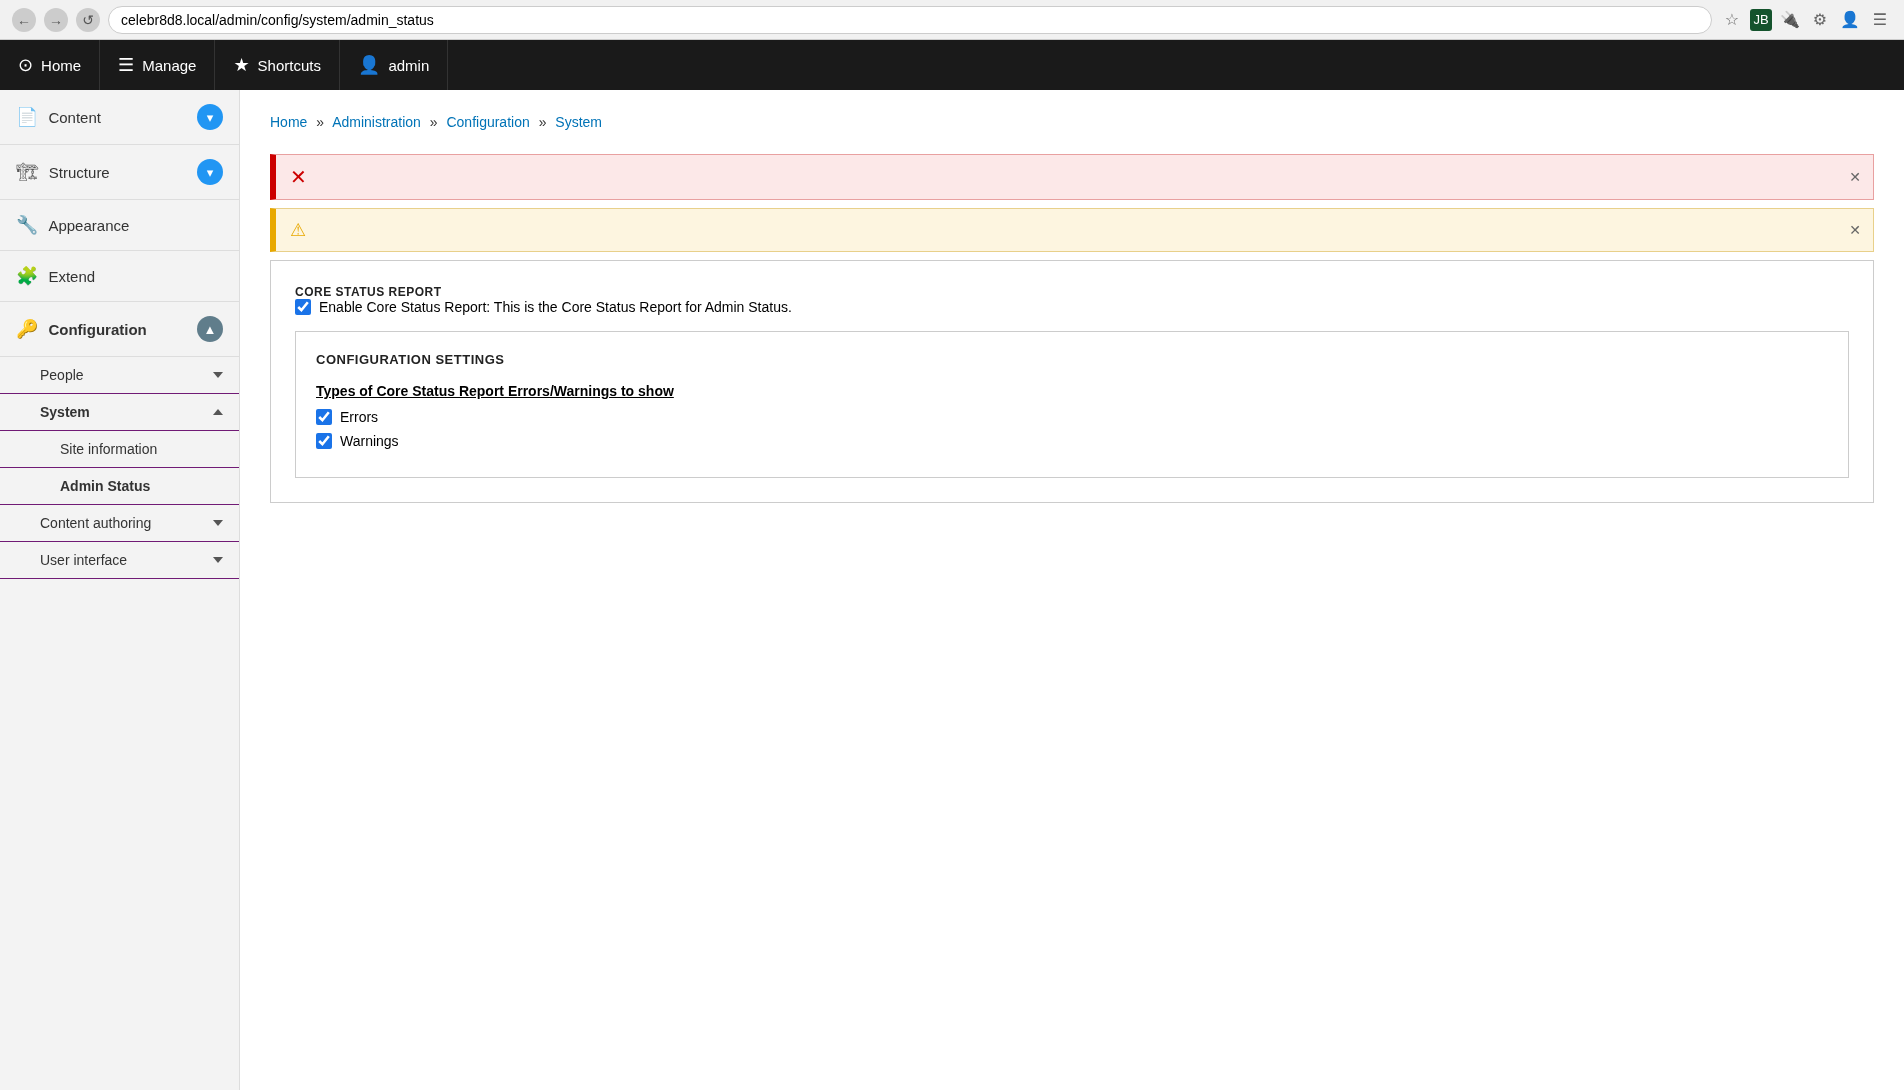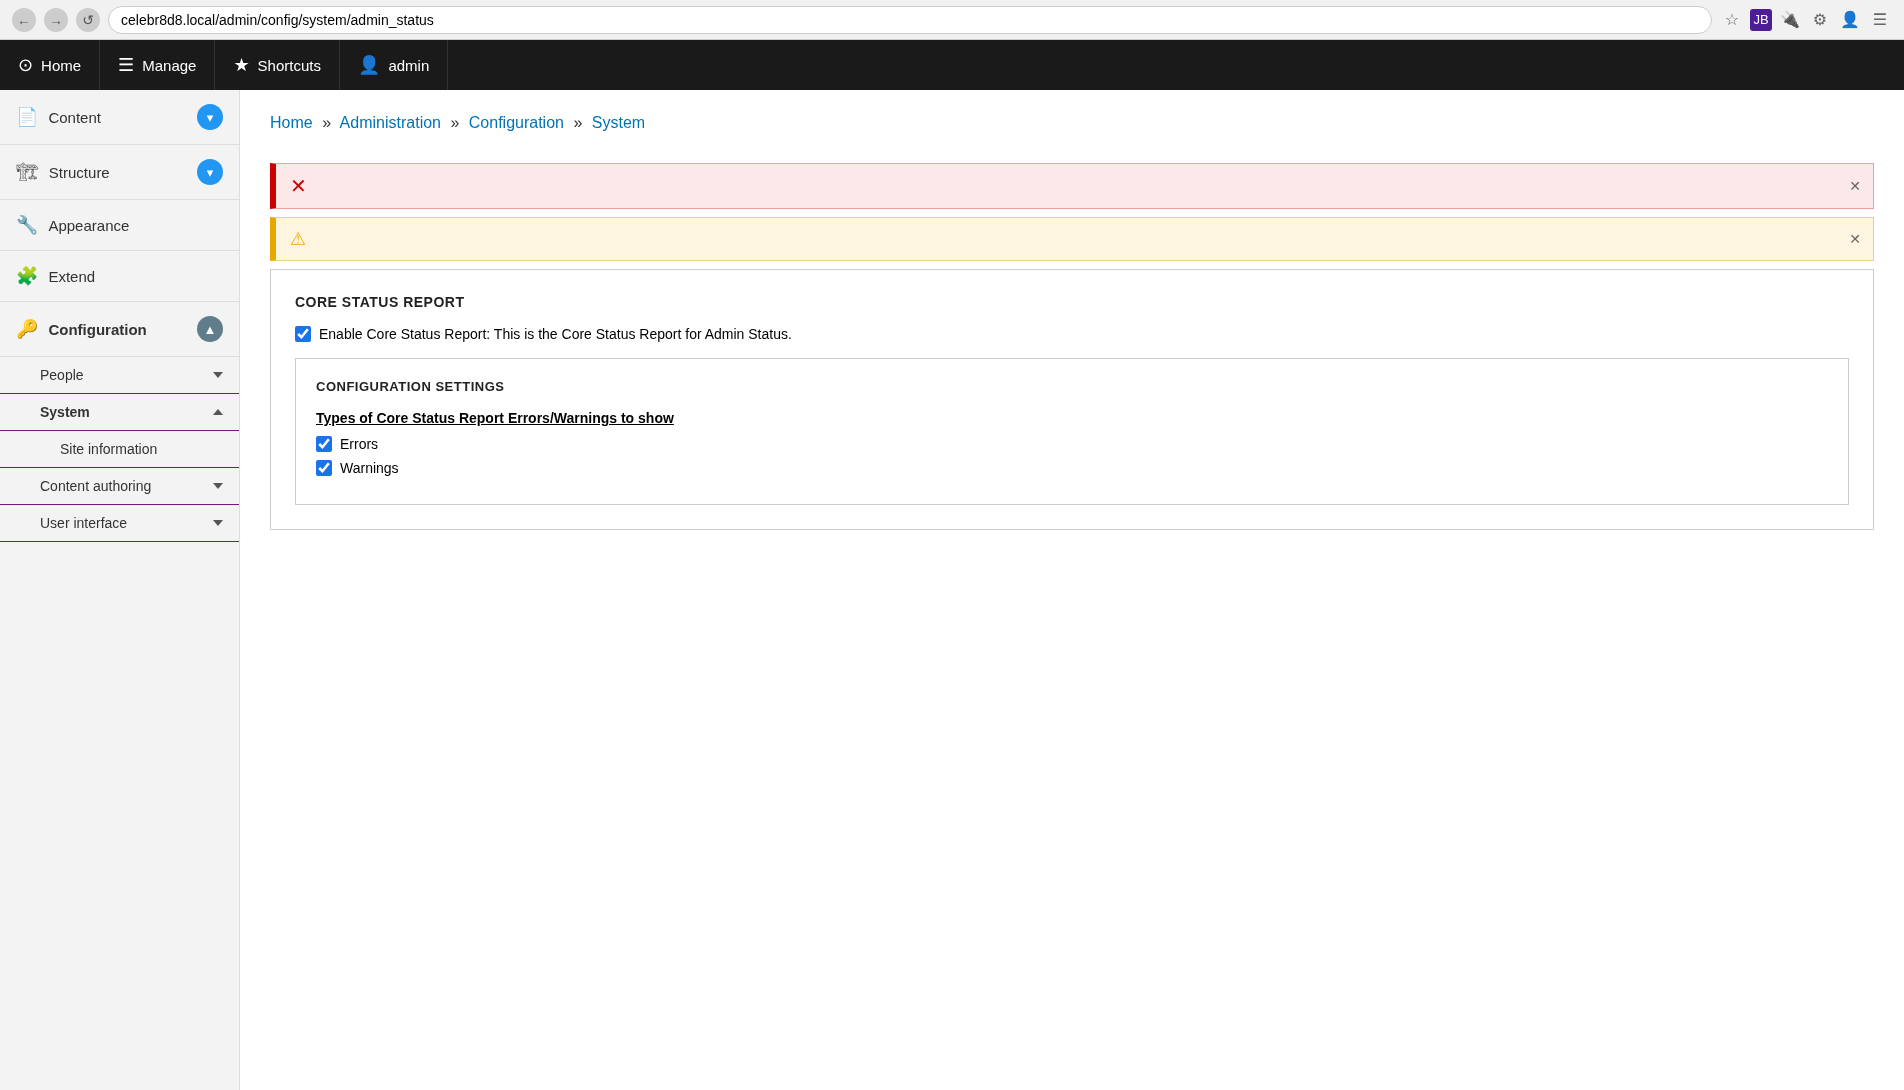"JB" div.browser-icon { background: #4c1d95 -> #14532d }
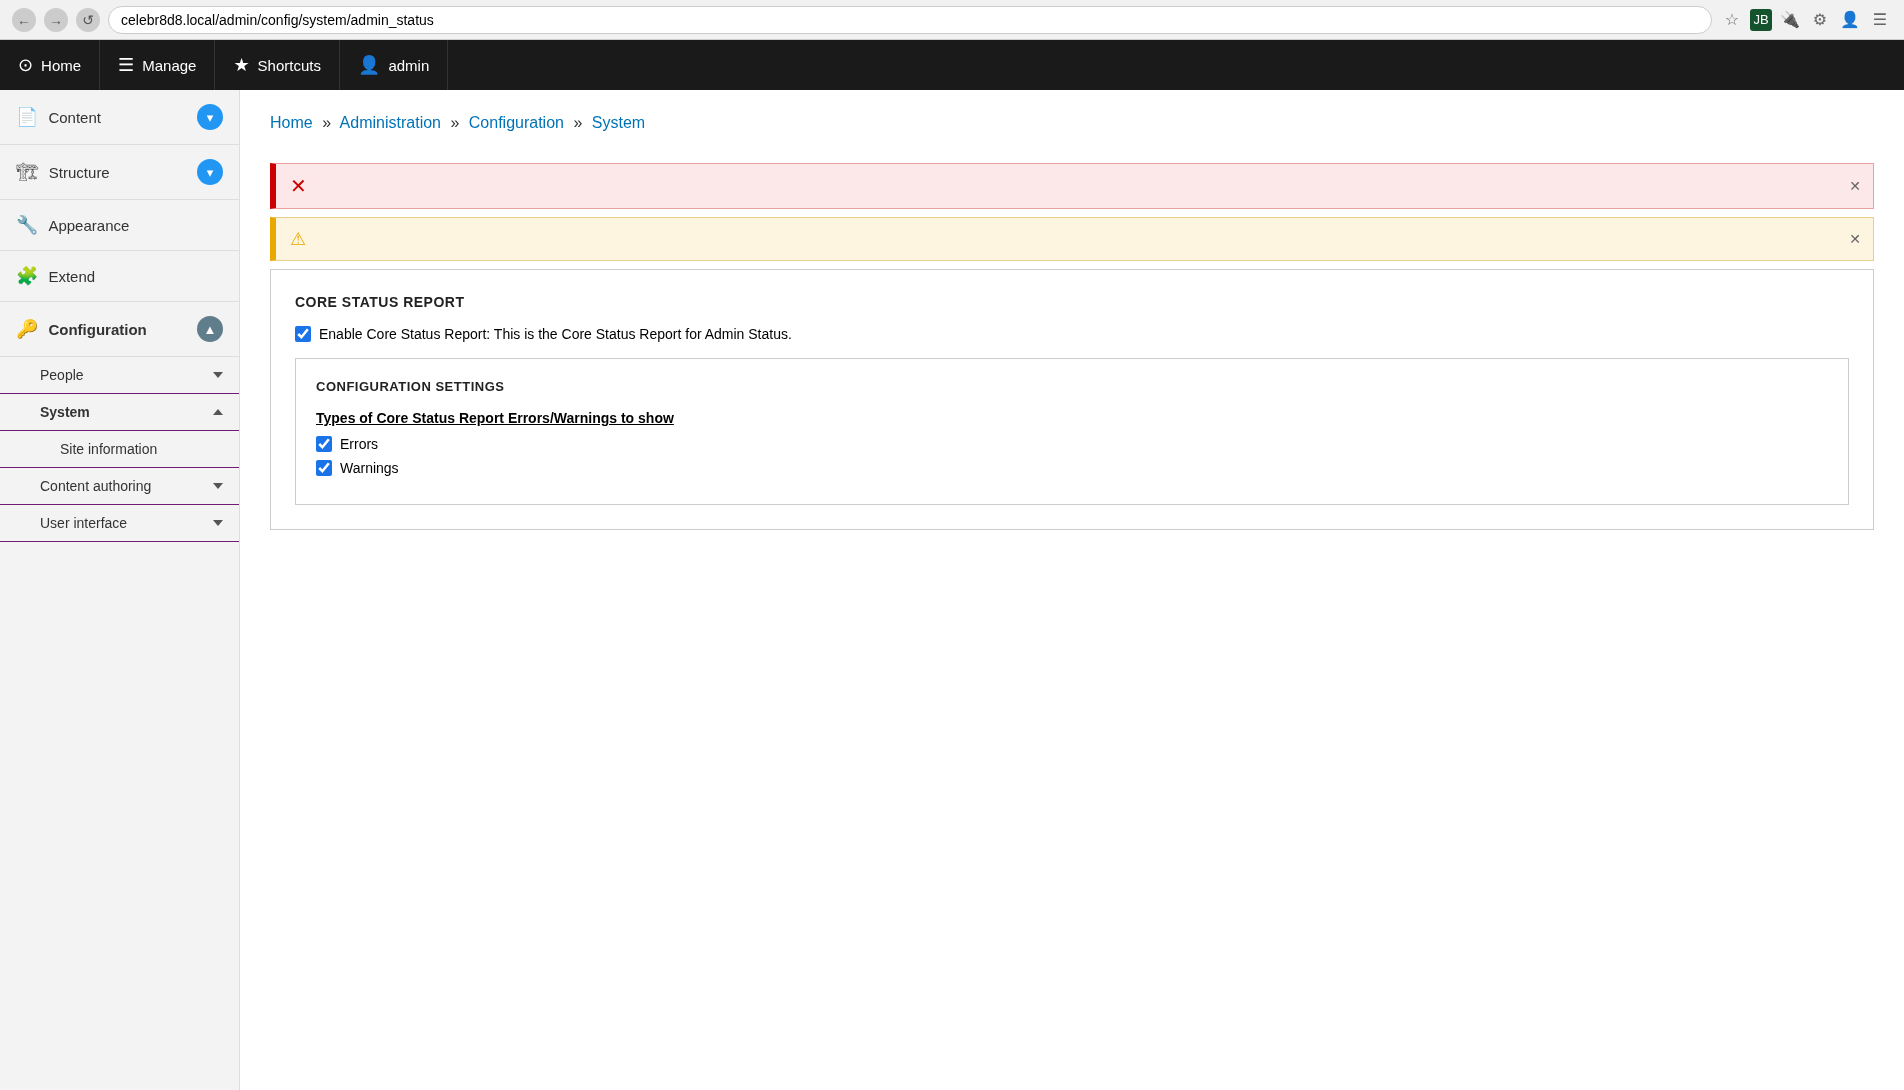"Home » Administration » Configuration" .breadcrumb { font-size: 16px -> 14px; margin-bottom: 31px -> 24px }
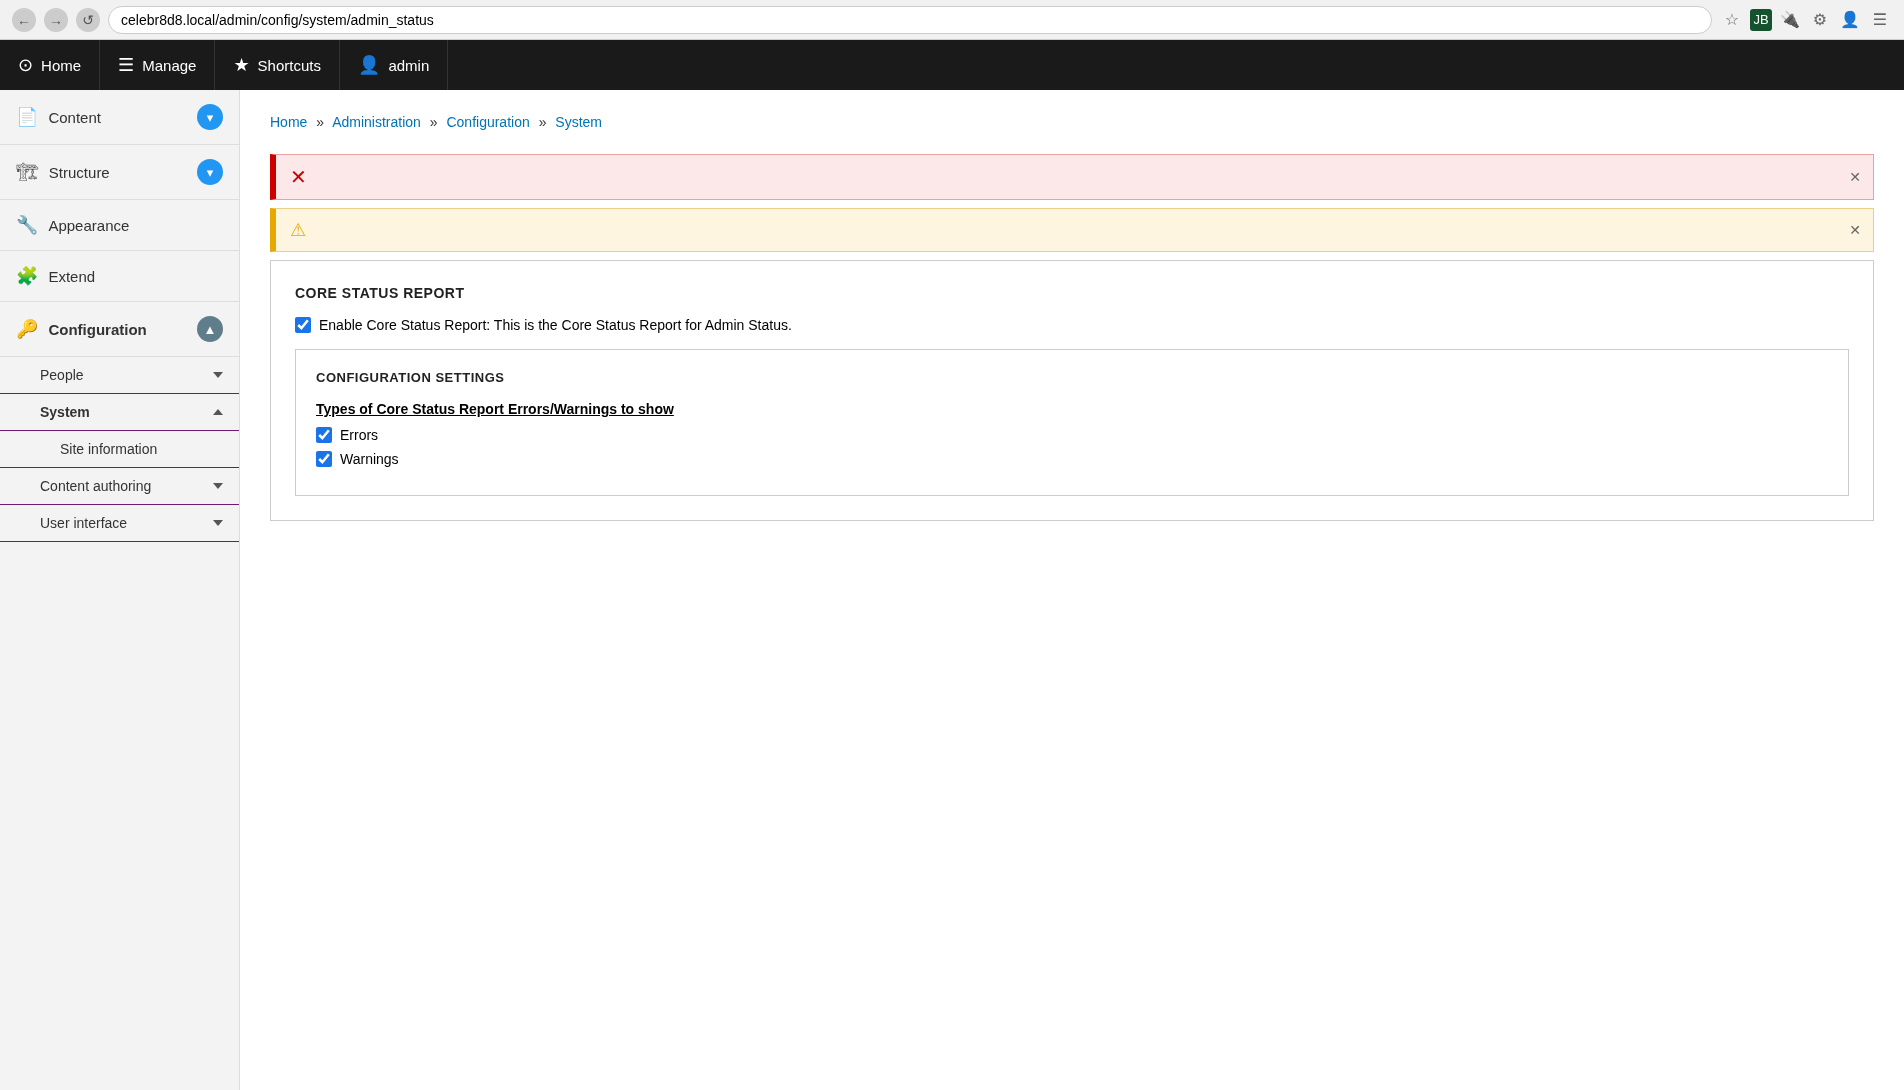"CORE STATUS REPORT" .card-title { font-size: 14px -> 12px; margin-bottom: 16px -> 0 }
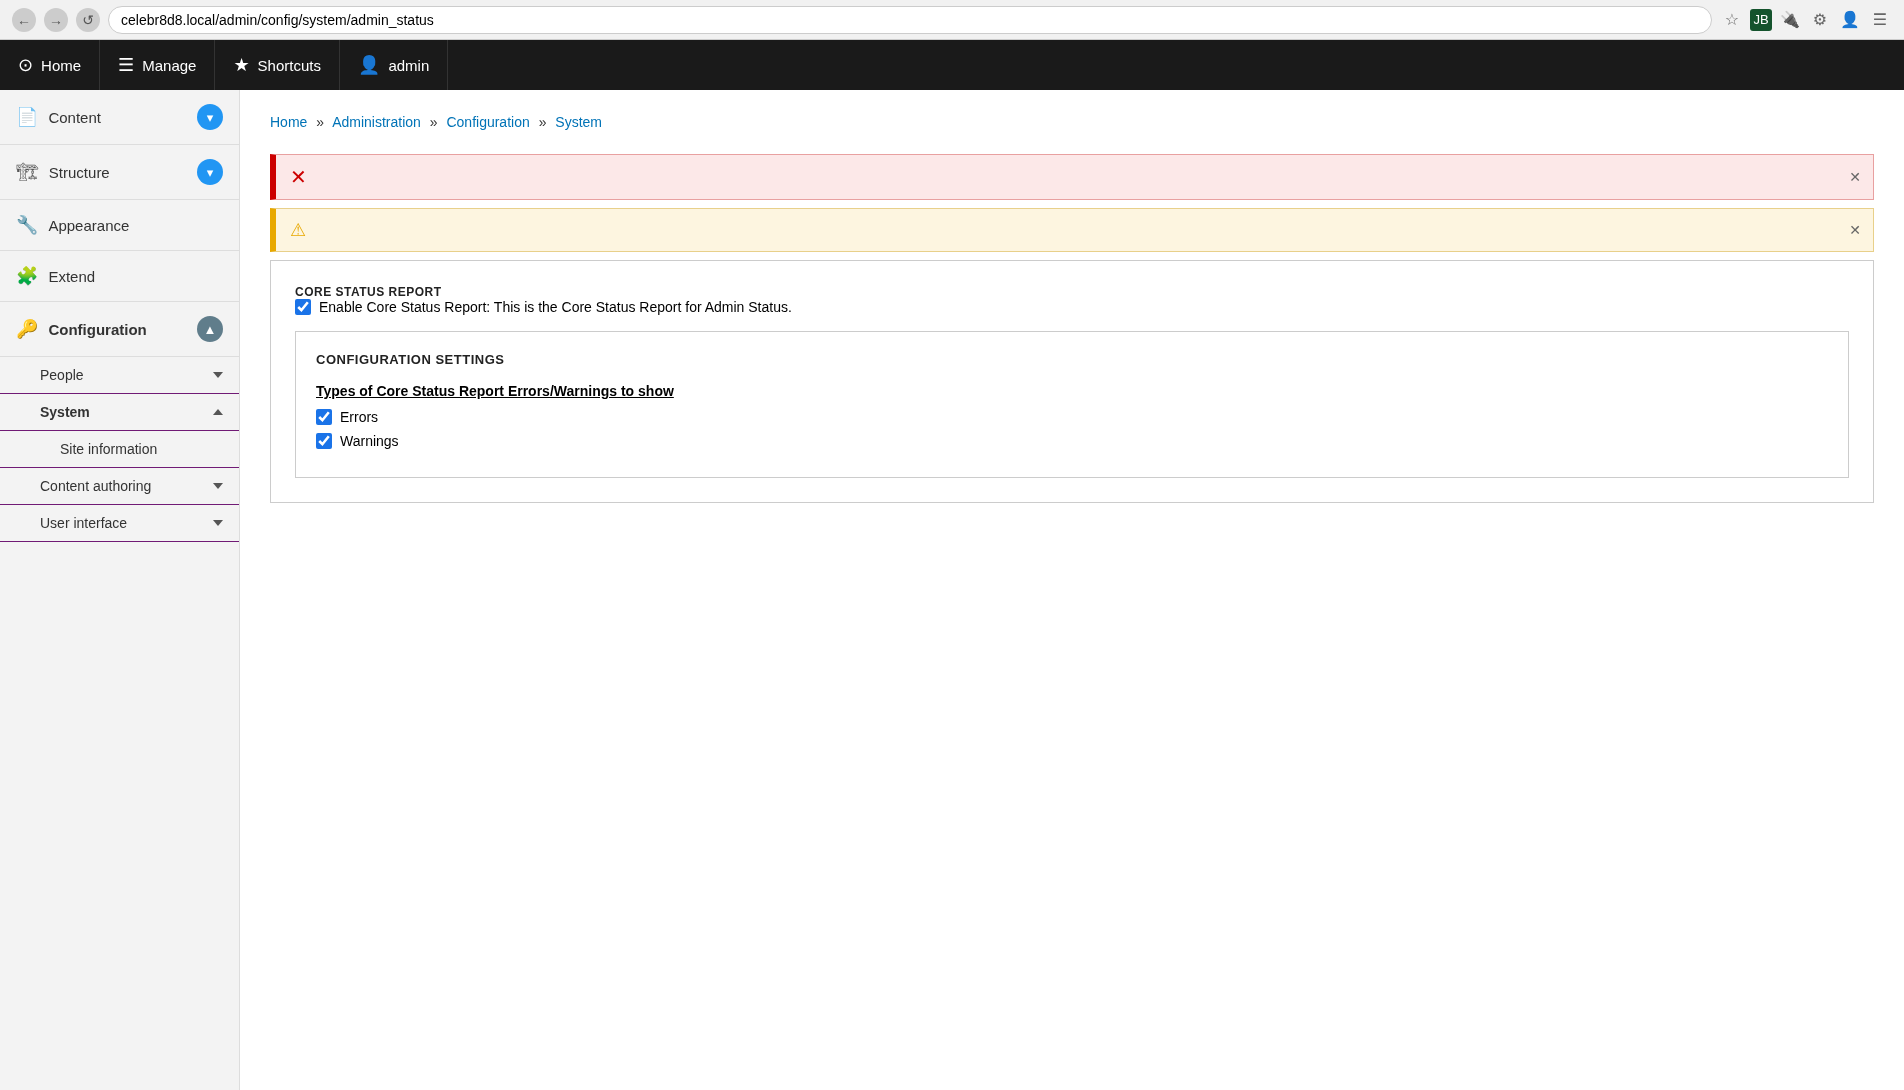"Admin Status" div.sidebar-sub-item { html: none -> <div> <span>Admin Status</span> </div> }
